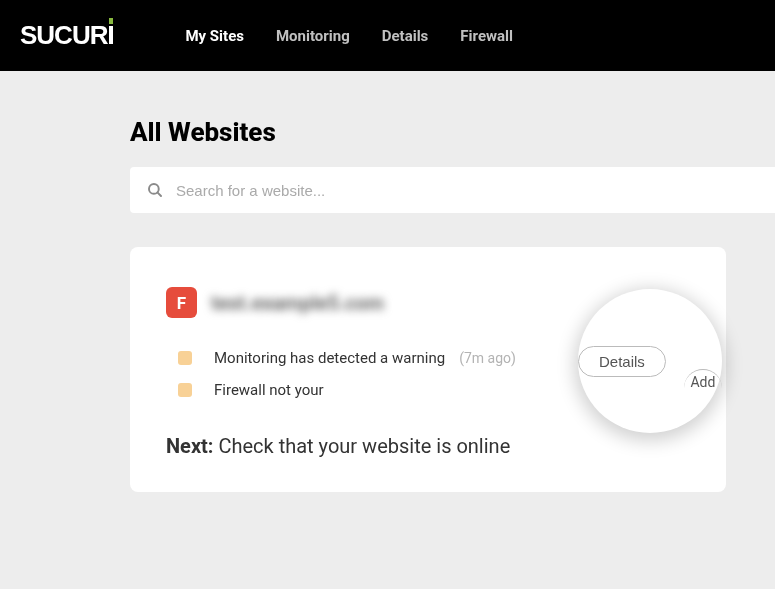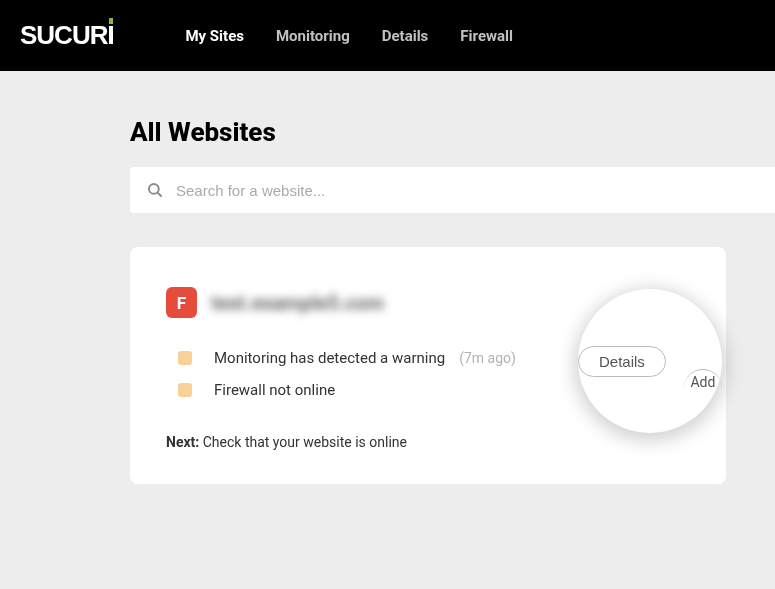"Firewall not online" span.status-text { text: online -> your }
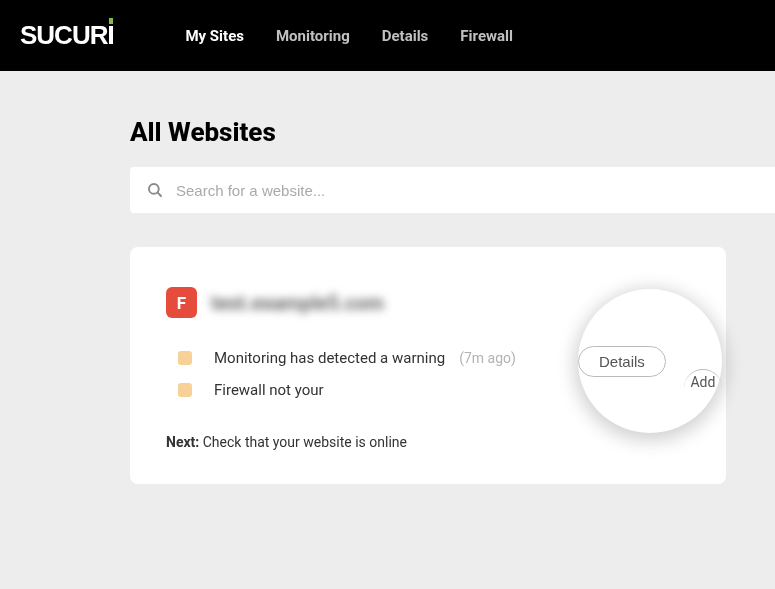"Next: Check that your website" .next-line { font-size: 14px -> 20px }
